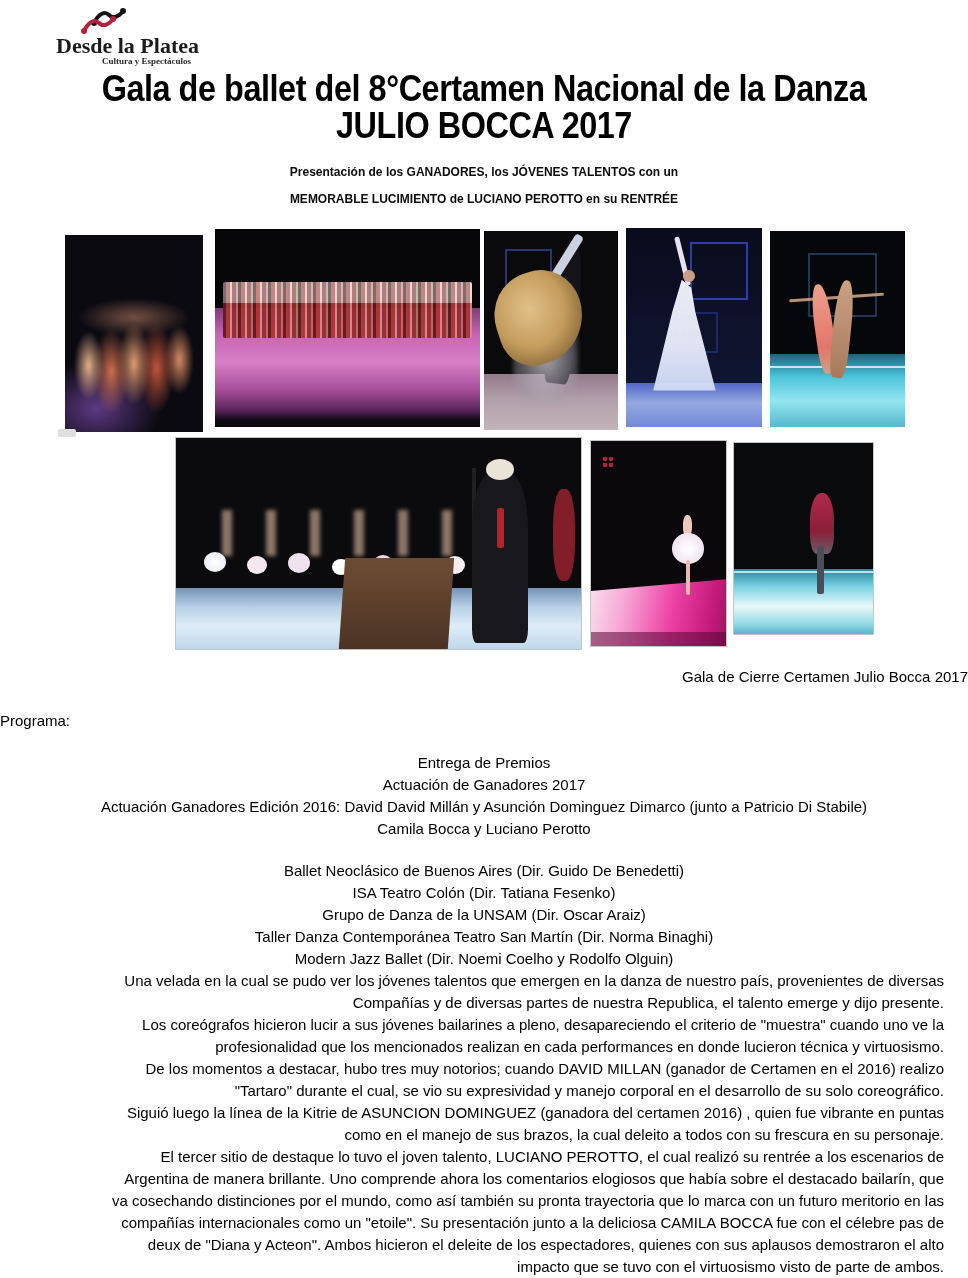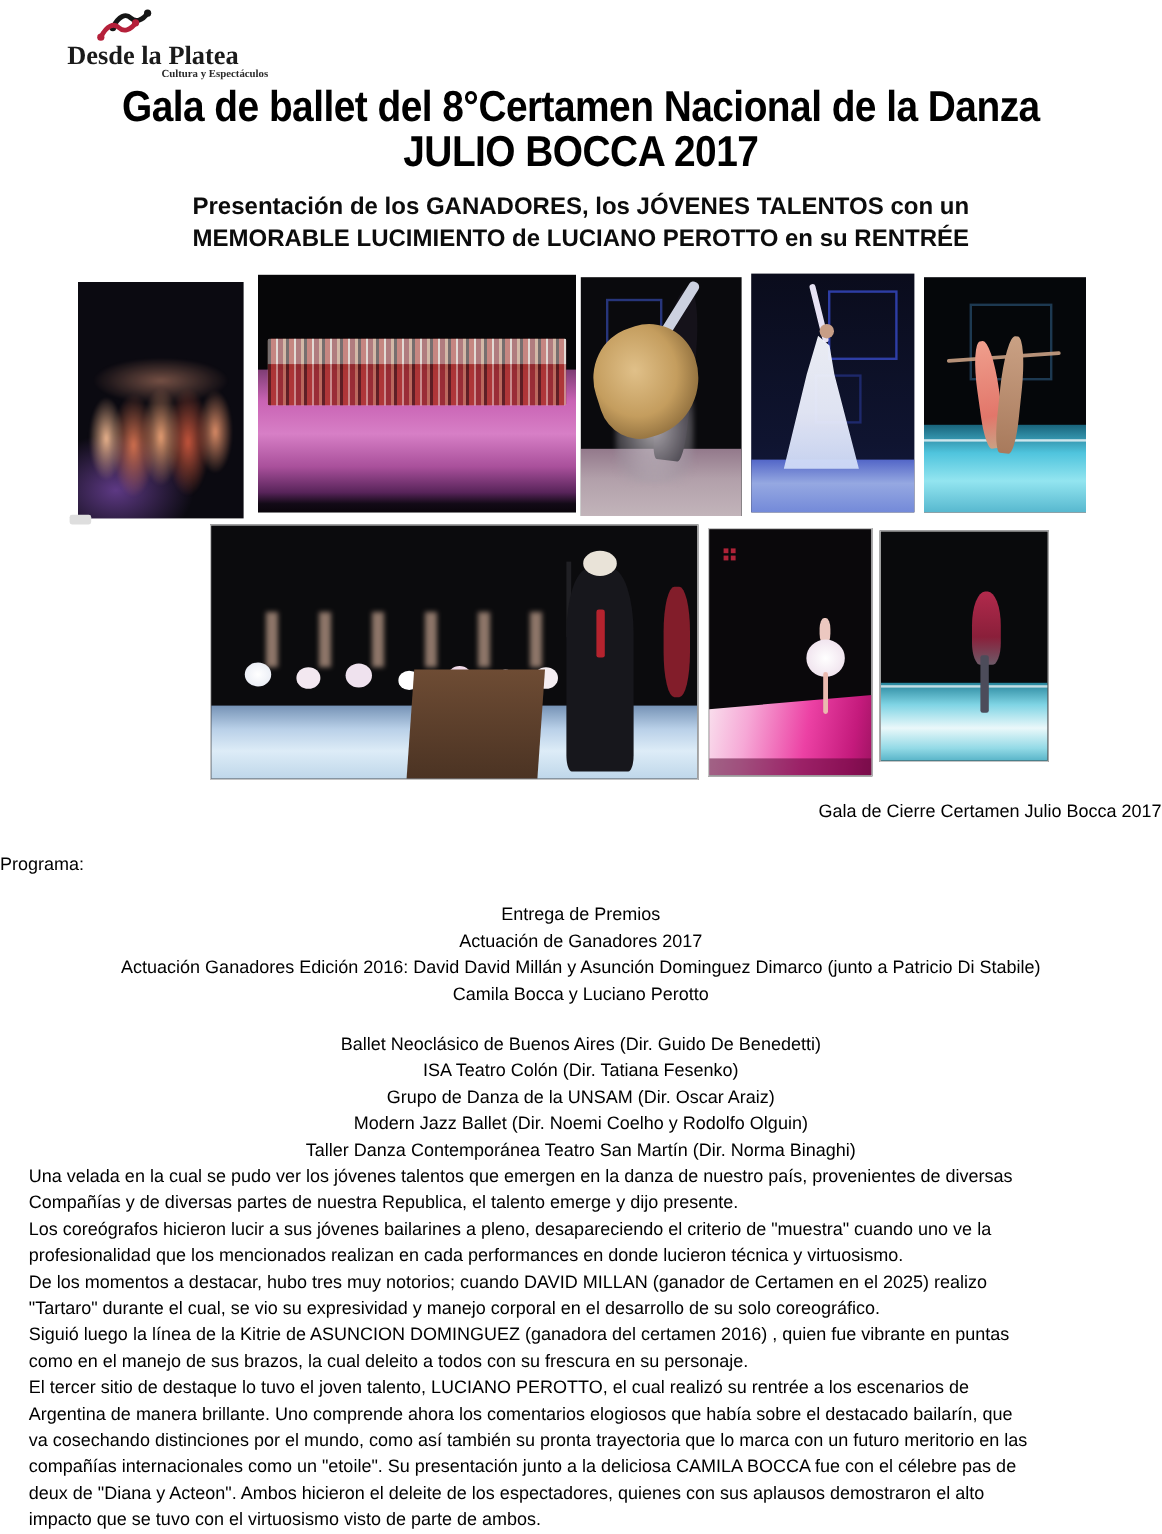"Cultura y Espectáculos" .brand-tagline { text-align: center -> none }
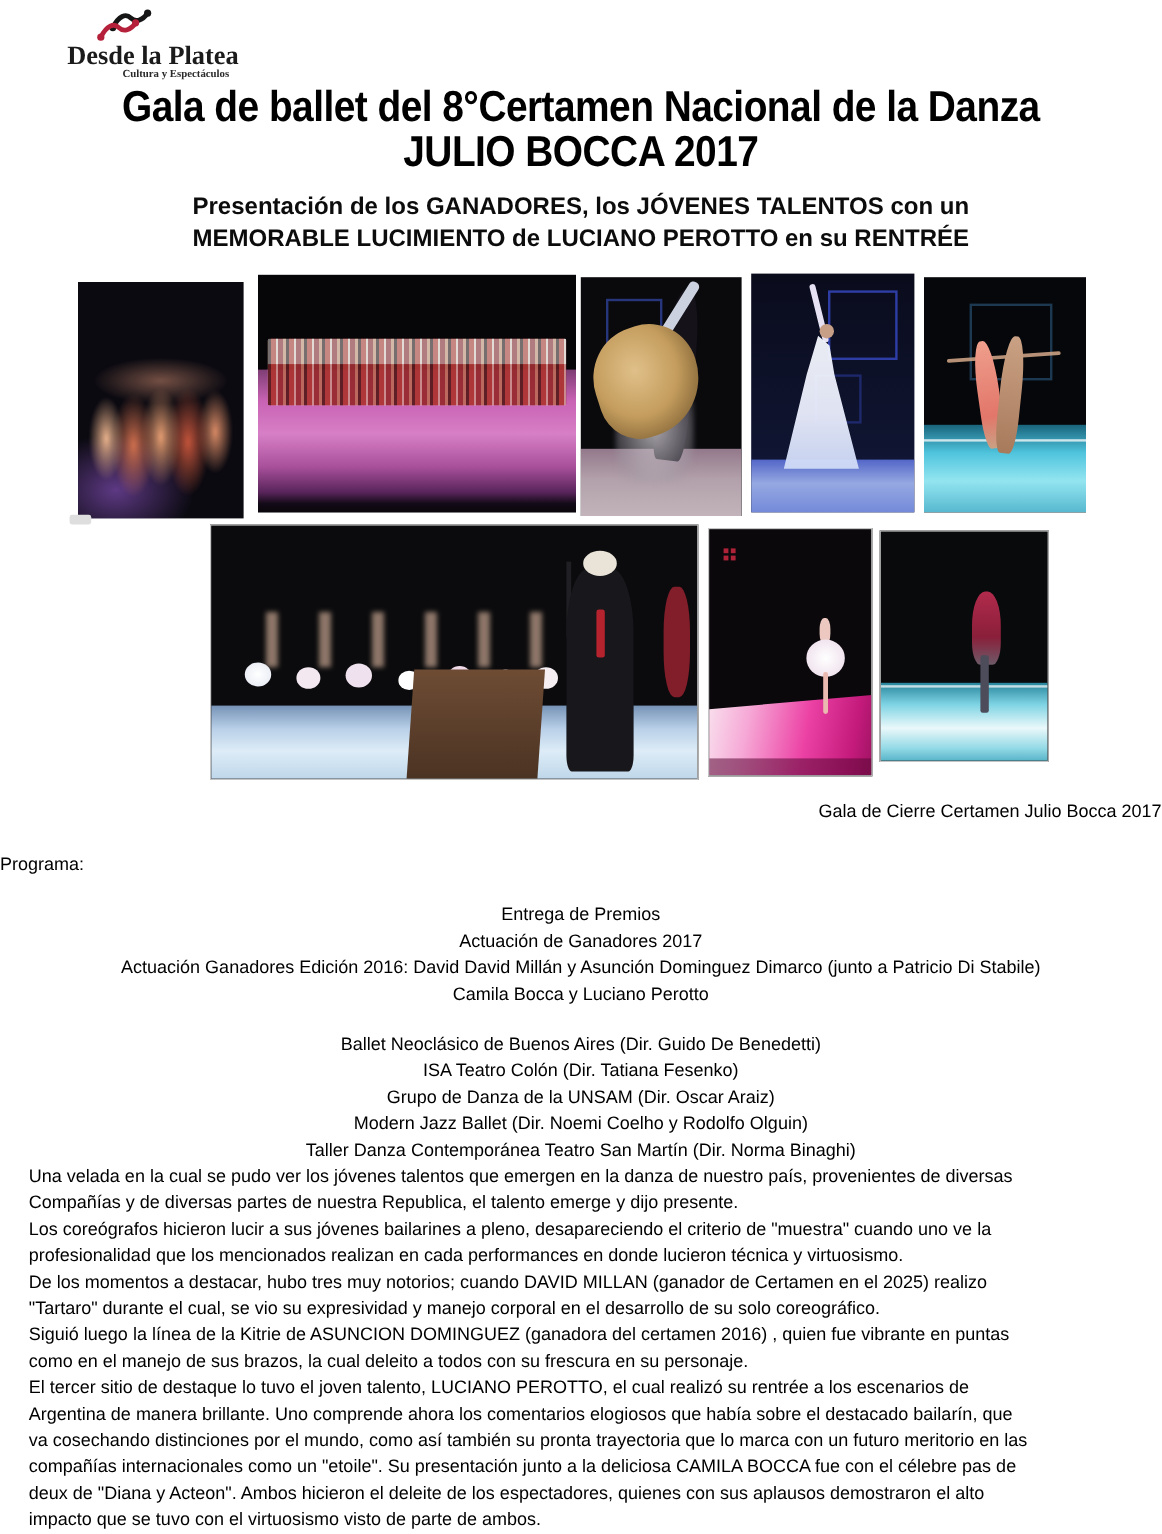"Presentación de los GANADORES, los" .subtitle { font-size: 20px -> 12px }
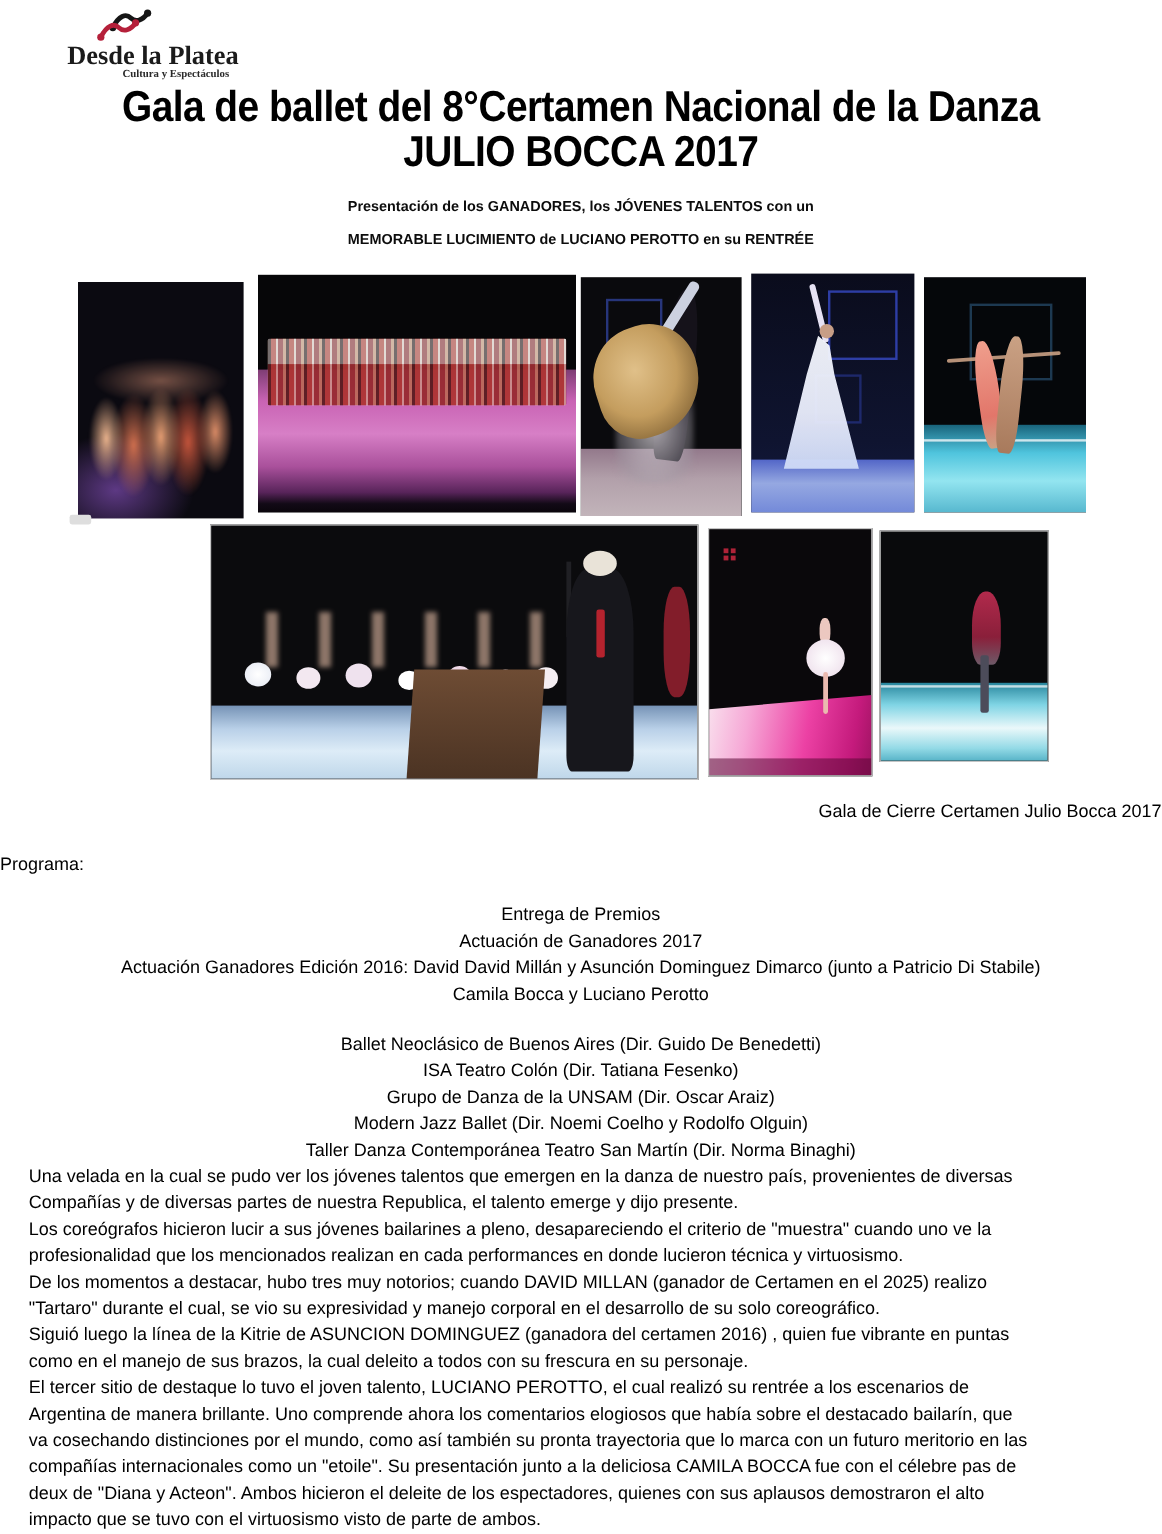"Modern Jazz Ballet (Dir. Noemi" div.line { order: before "Taller Danza Contemporánea Teatro San" -> after "Taller Danza Contemporánea Teatro San" }
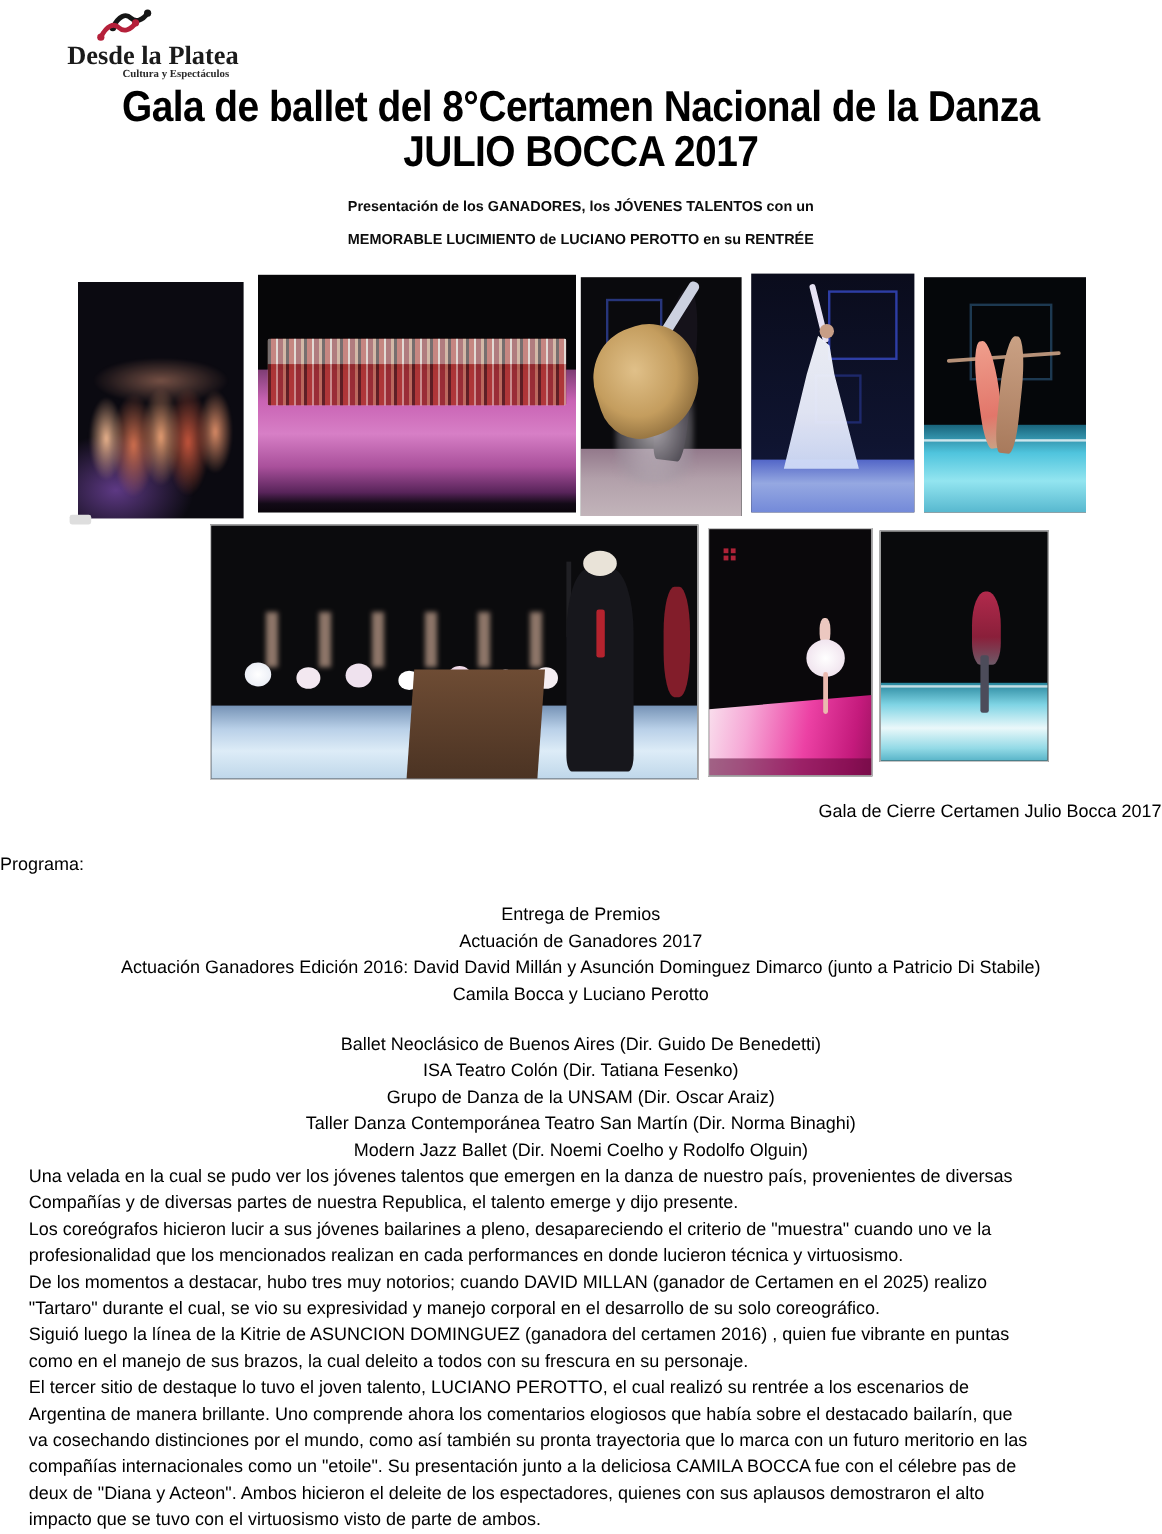"Una velada en la cual" .paras { text-align: left -> right }
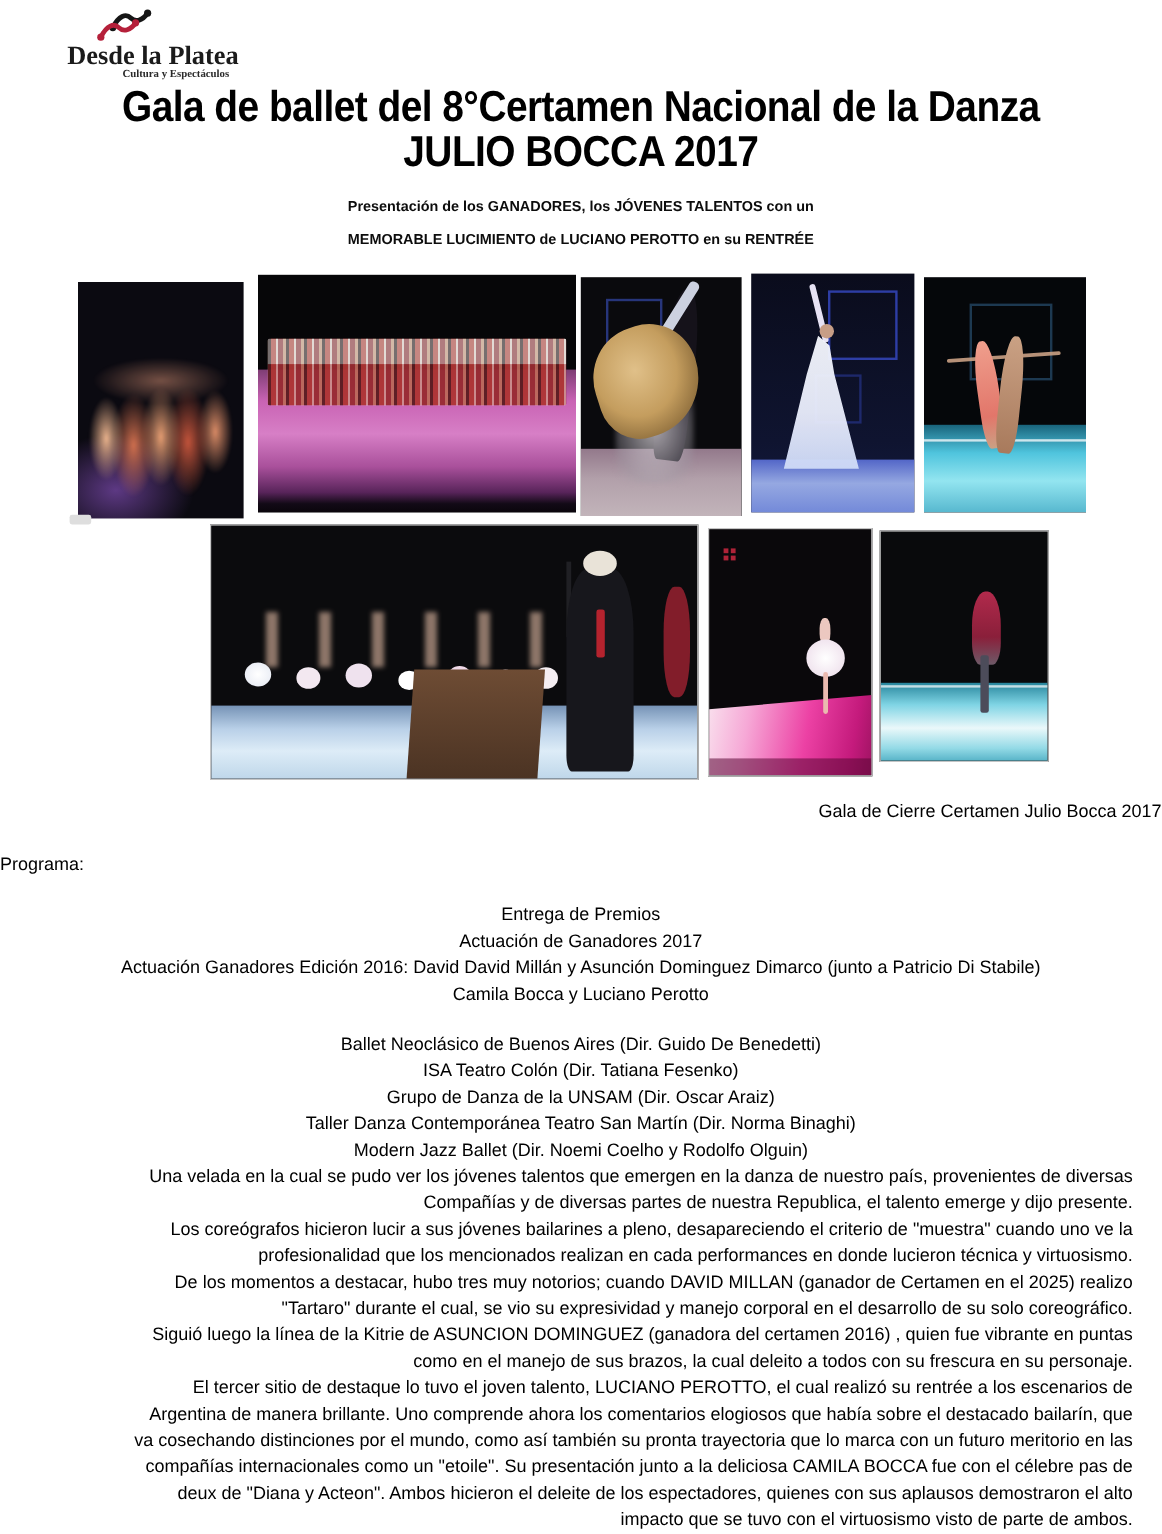"De los momentos a destacar," div.para { text: 2025 -> 2016 }
